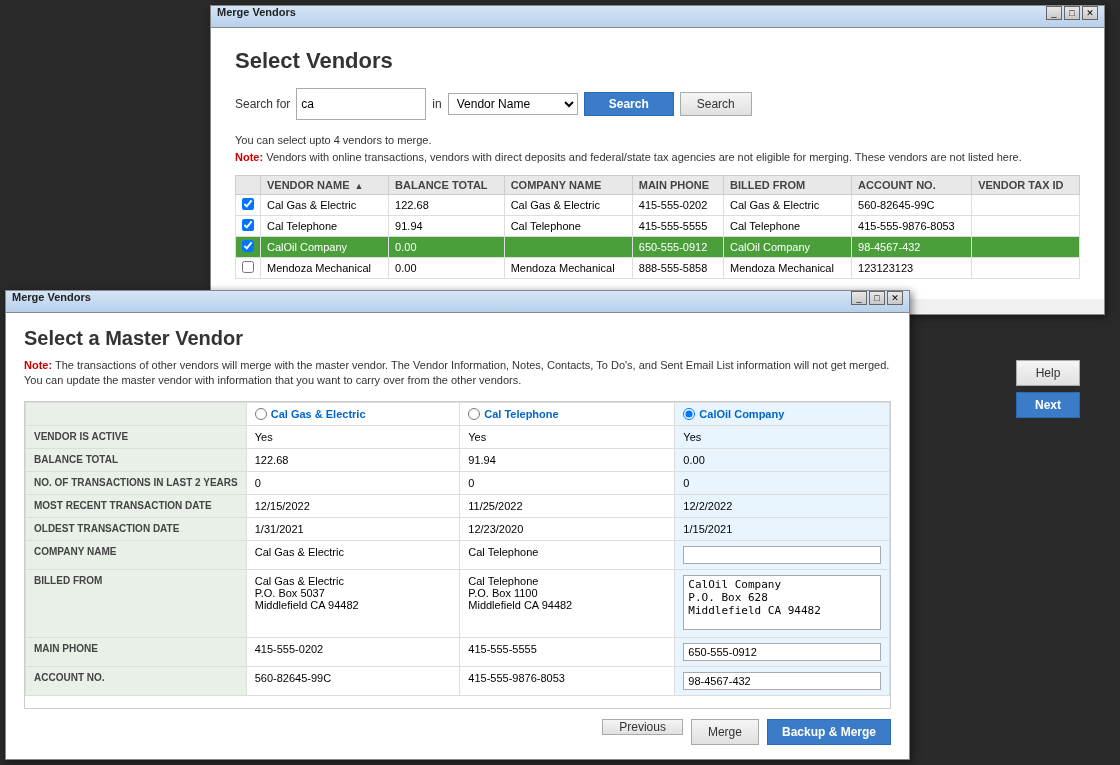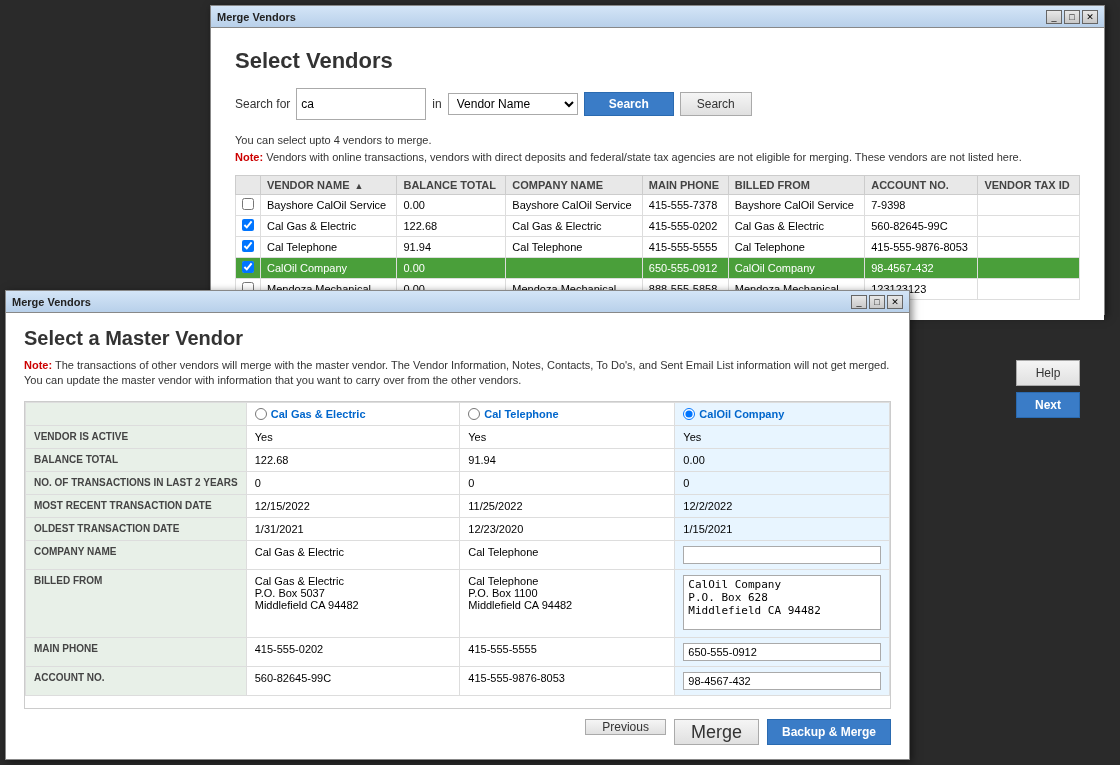"Merge Vendors" .window-titlebar { align-items: center -> none }
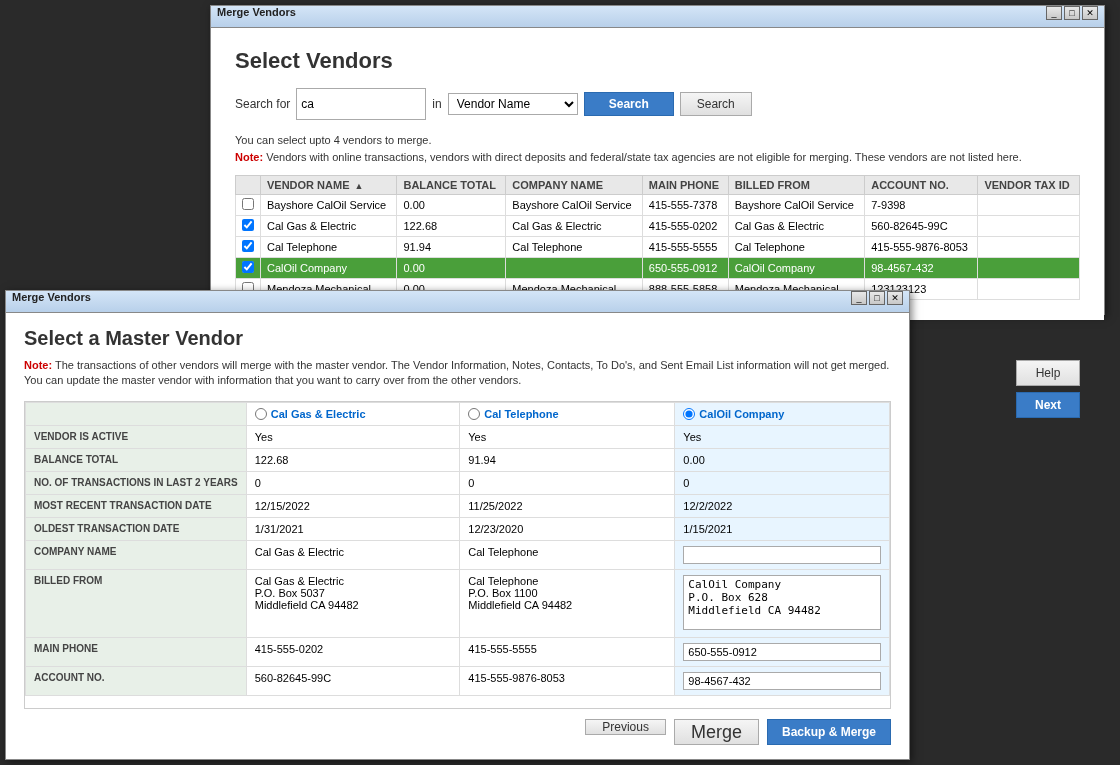"Bayshore CalOil Service" tr.row-normal { html: <tr> <td><input></td> <td>Bayshore CalOil Service</td> <td>0.00</td> <td>Bayshore CalOil Service</td> <td>415-555-7378</td> <td>Bayshore CalOil Service</td> <td>7-9398</td> <td></td> </tr> -> none }
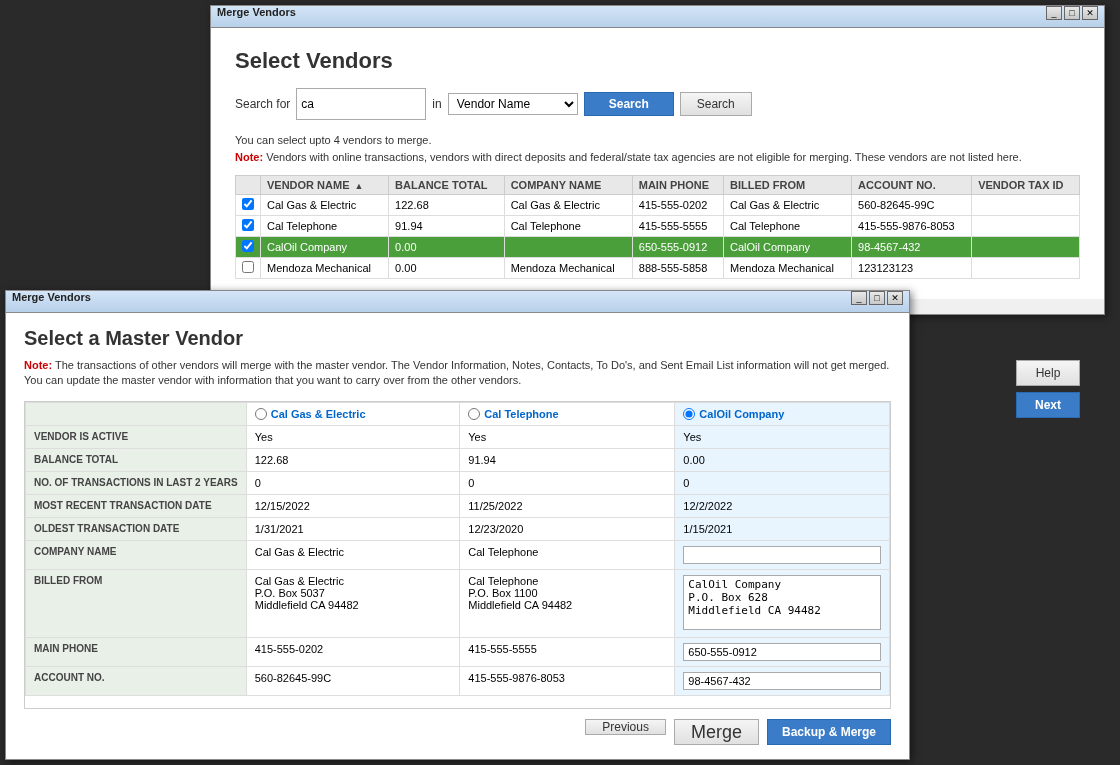"Merge" .btn-merge { font-size: 18px -> 12px }
